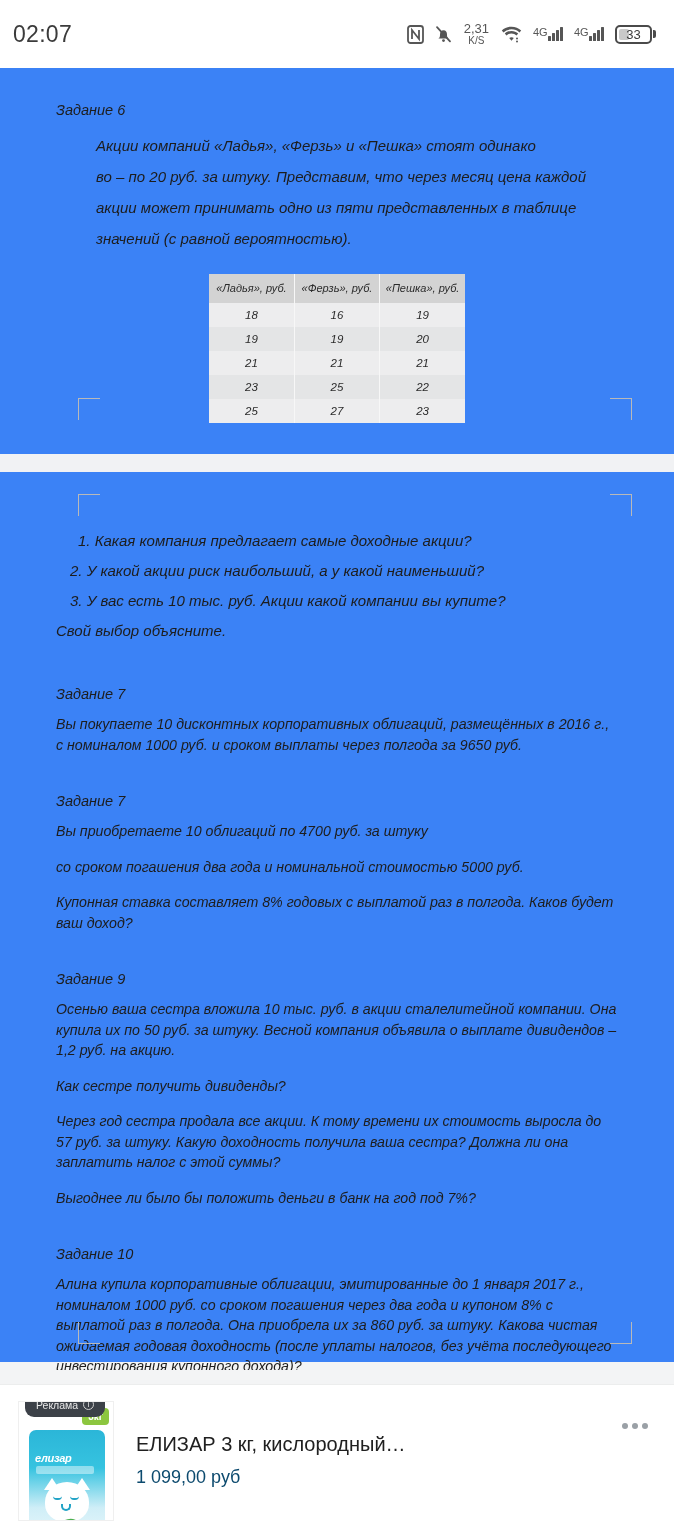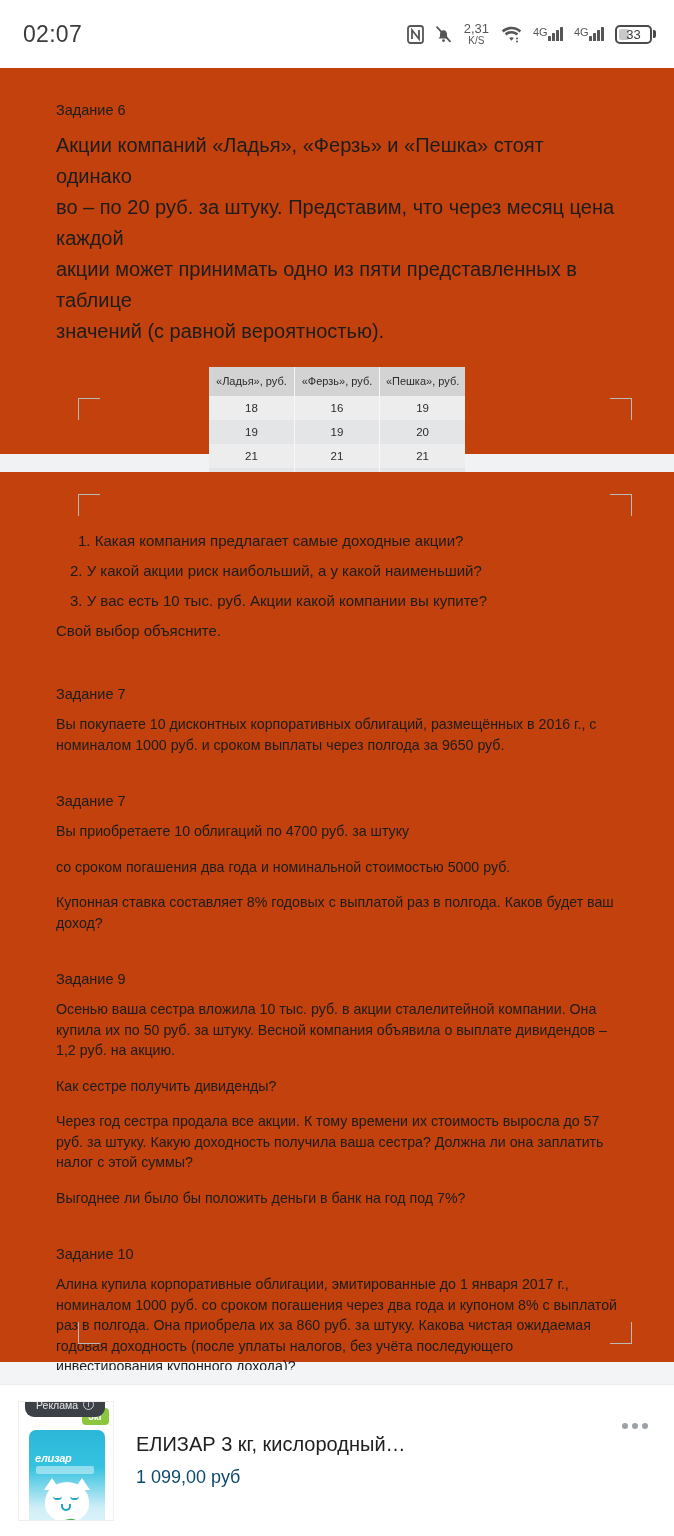"02:07" .statusbar { padding: 0 18px 0 23px -> 0 18px 0 13px }
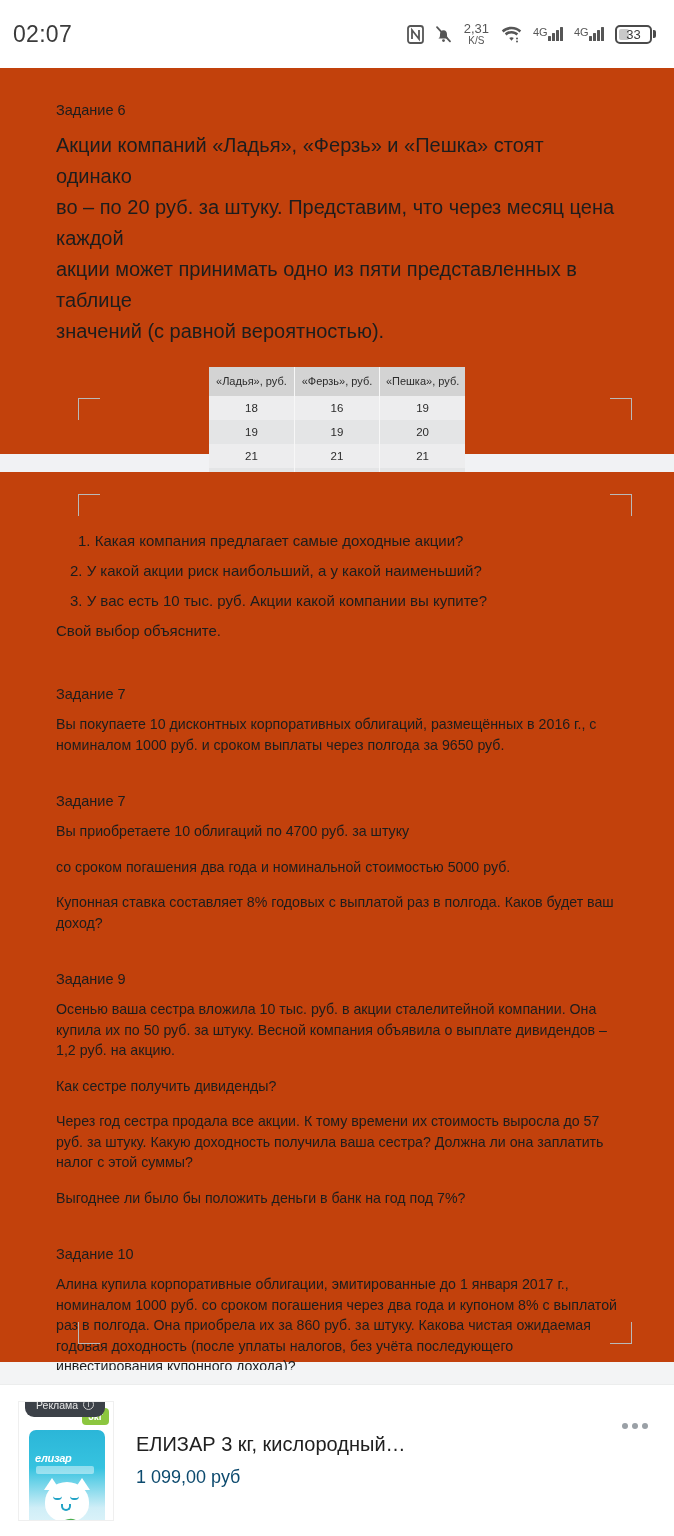"Задание 6" .page { background: #c2410c -> #3b82f6; font-style: none -> italic }
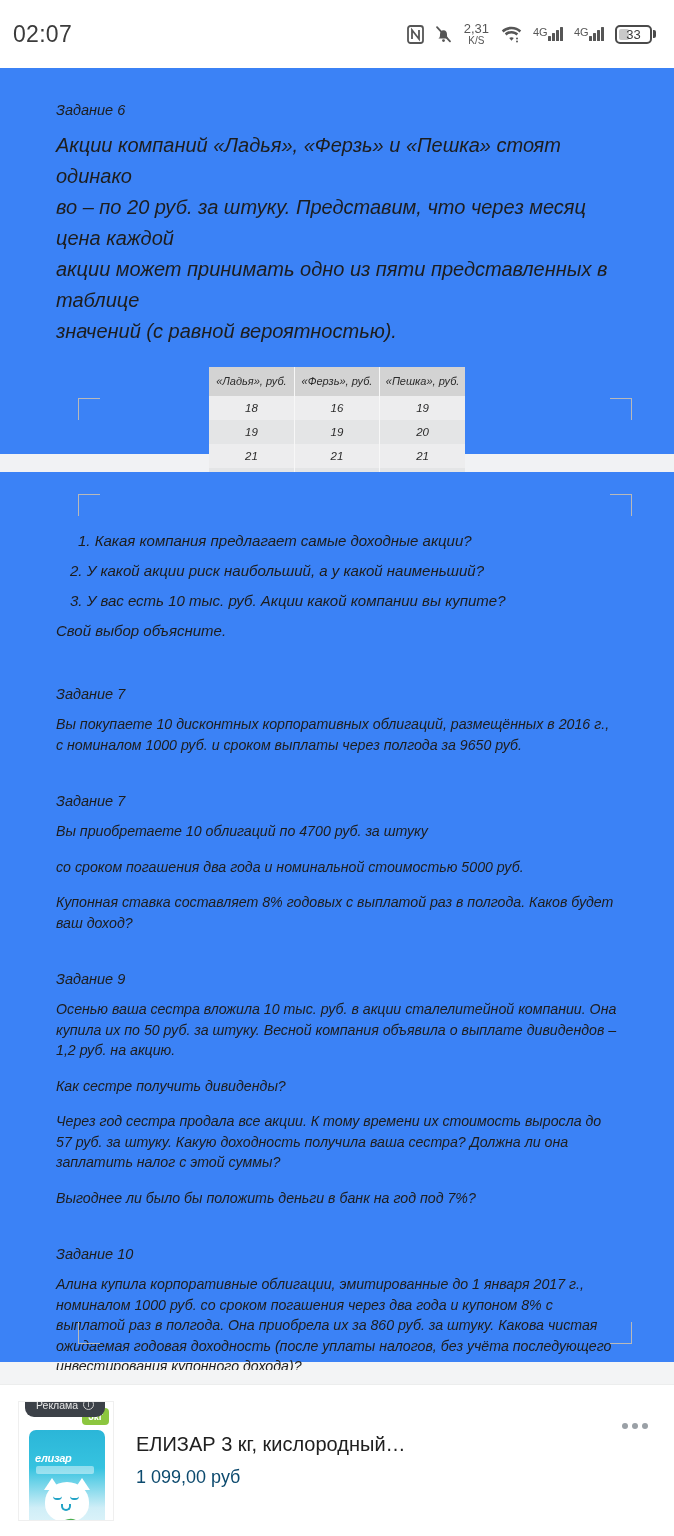"Акции компаний «Ладья», «Ферзь» и" .p-loose { font-size: 20px -> 15px; margin-left: none -> 40px }
